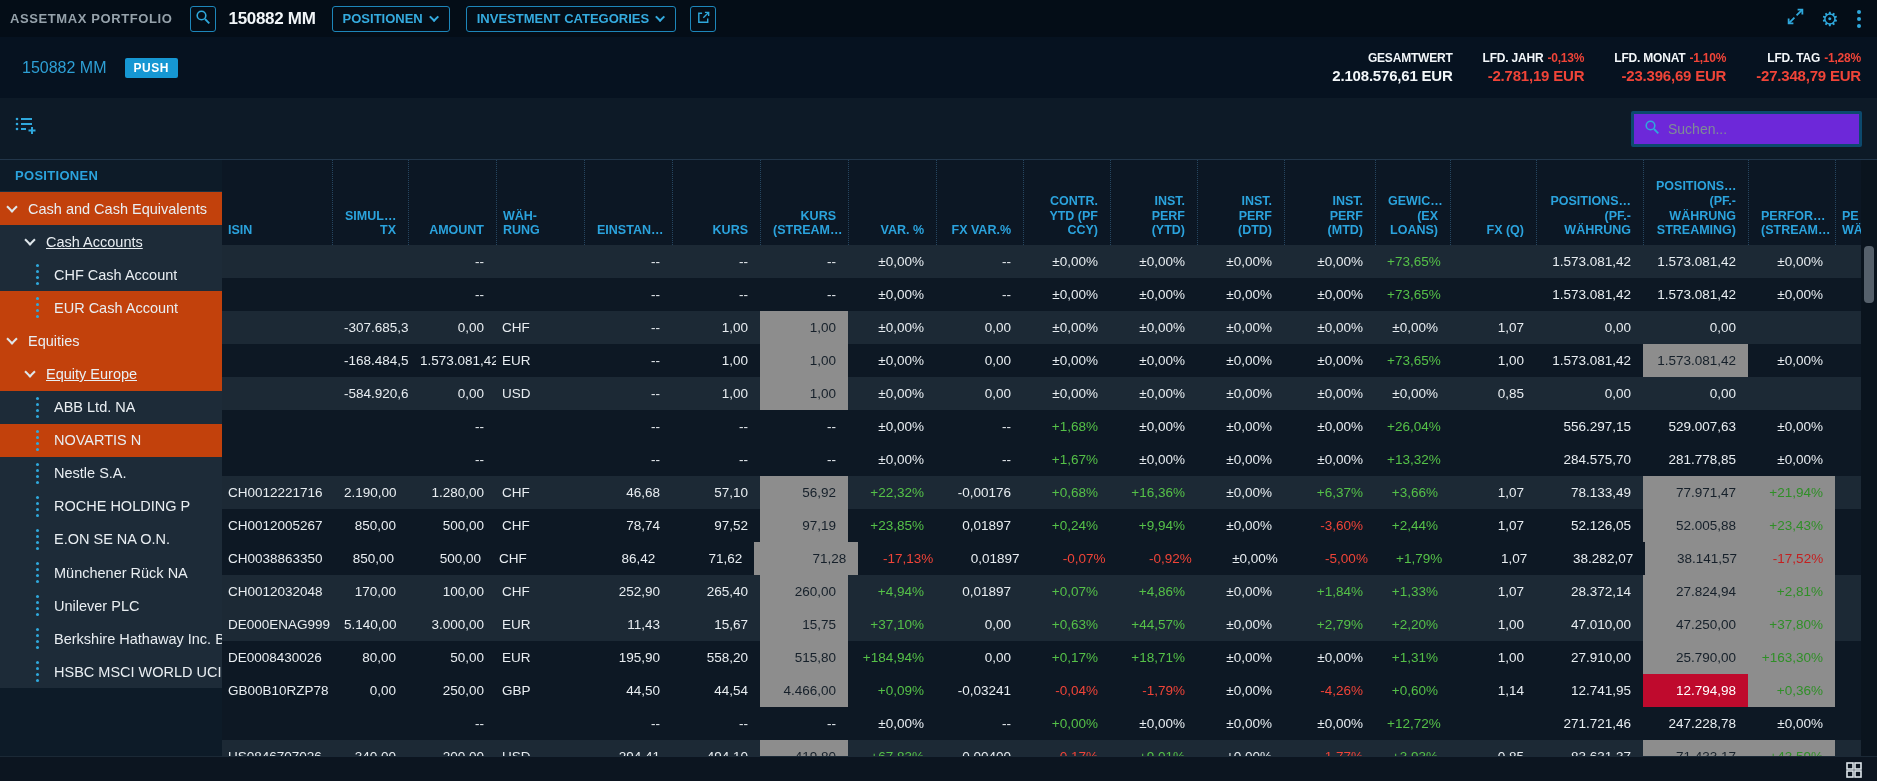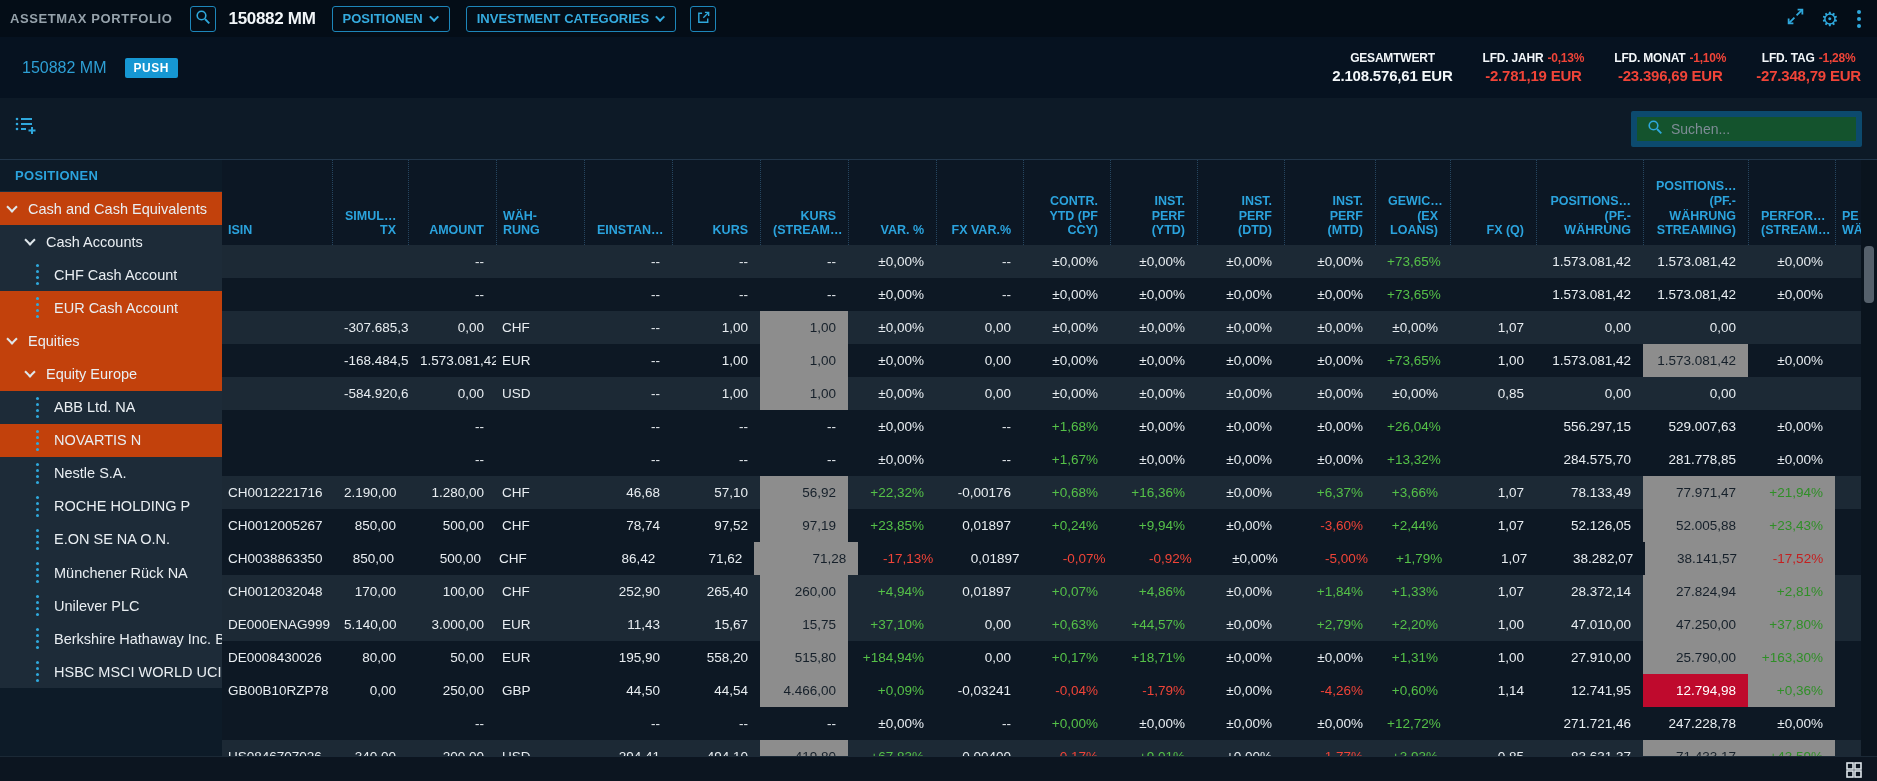"GESAMTWERT" .stat { text-align: center -> right }
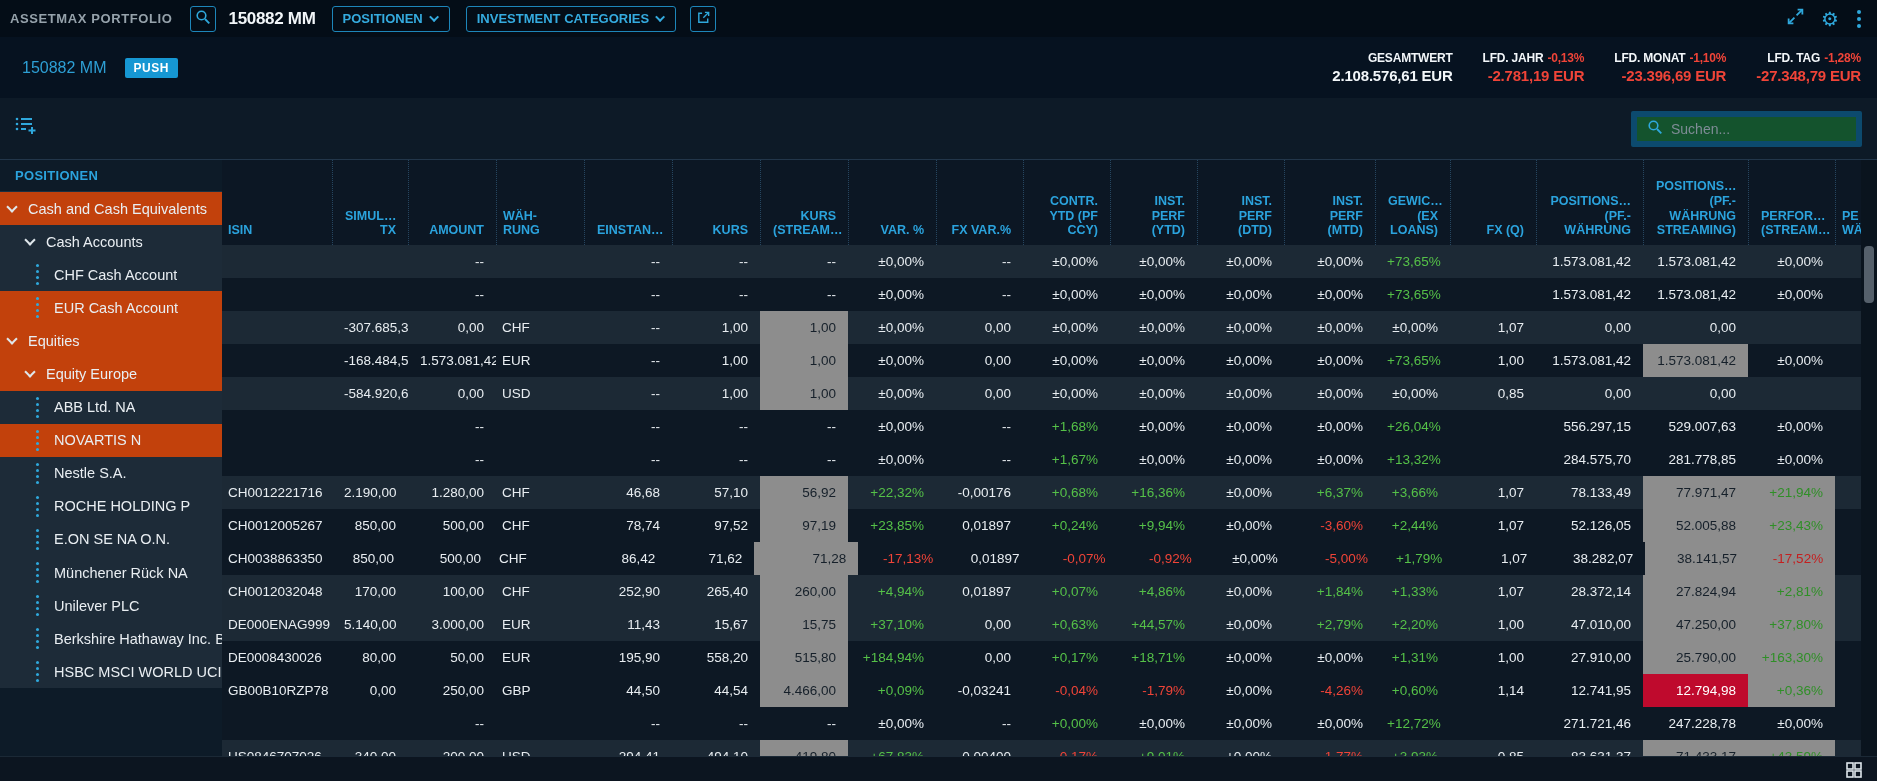"Suchen..." .search-box { background: #14532d -> #6d28d9; border: 6px solid #0c4a6e -> 3px solid #0c4a6e }
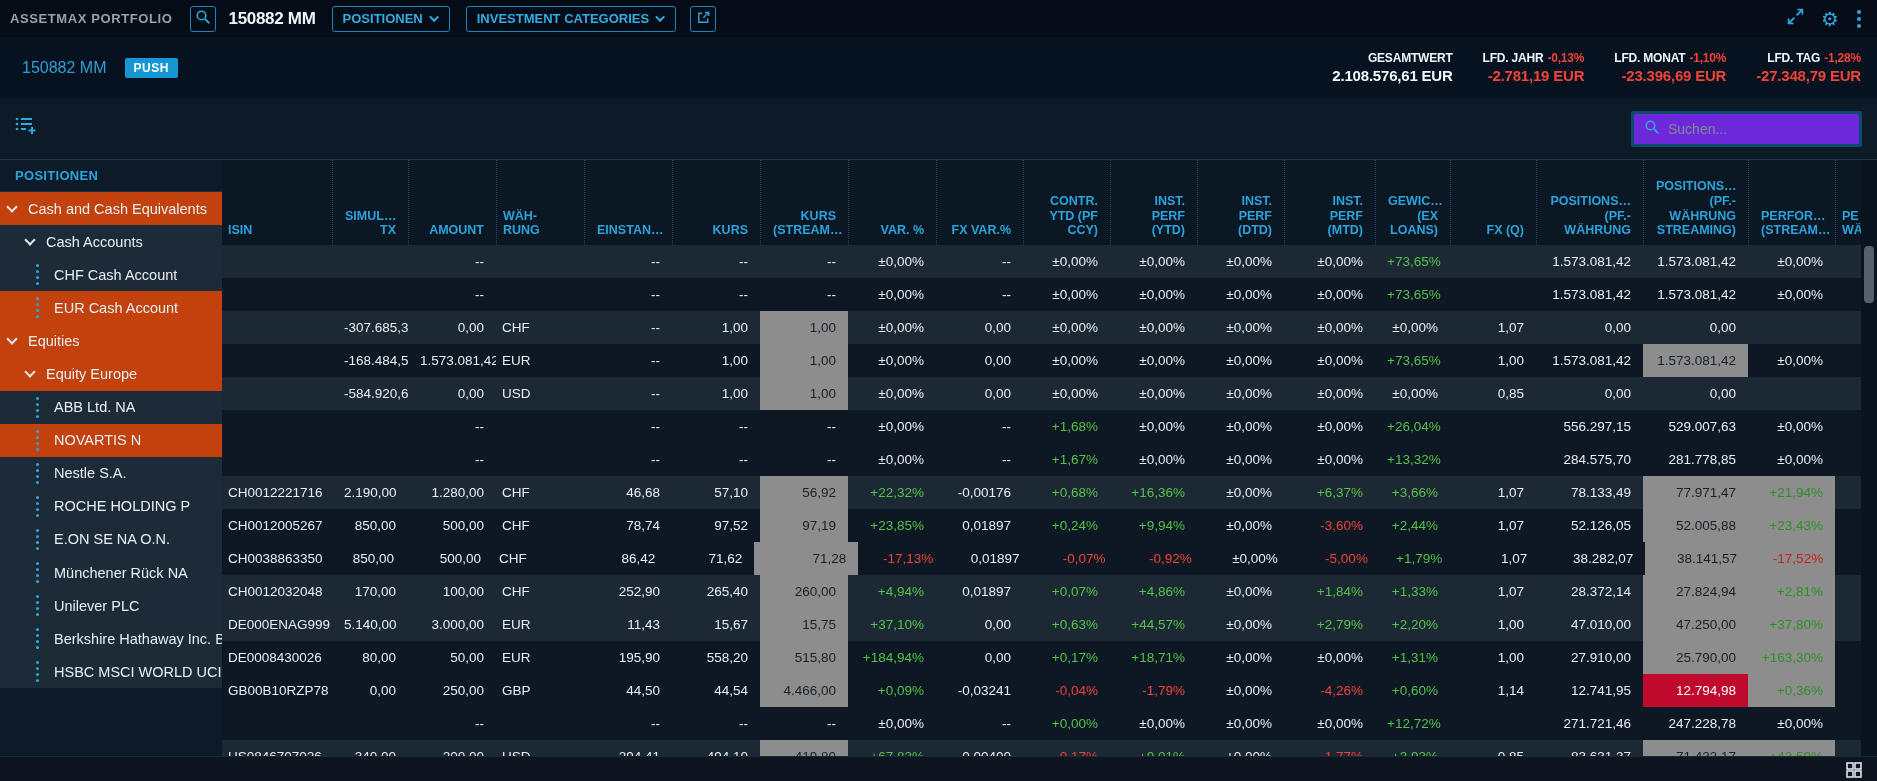"Cash Accounts" .lvl1 .tlabel { text-decoration: none -> underline }
